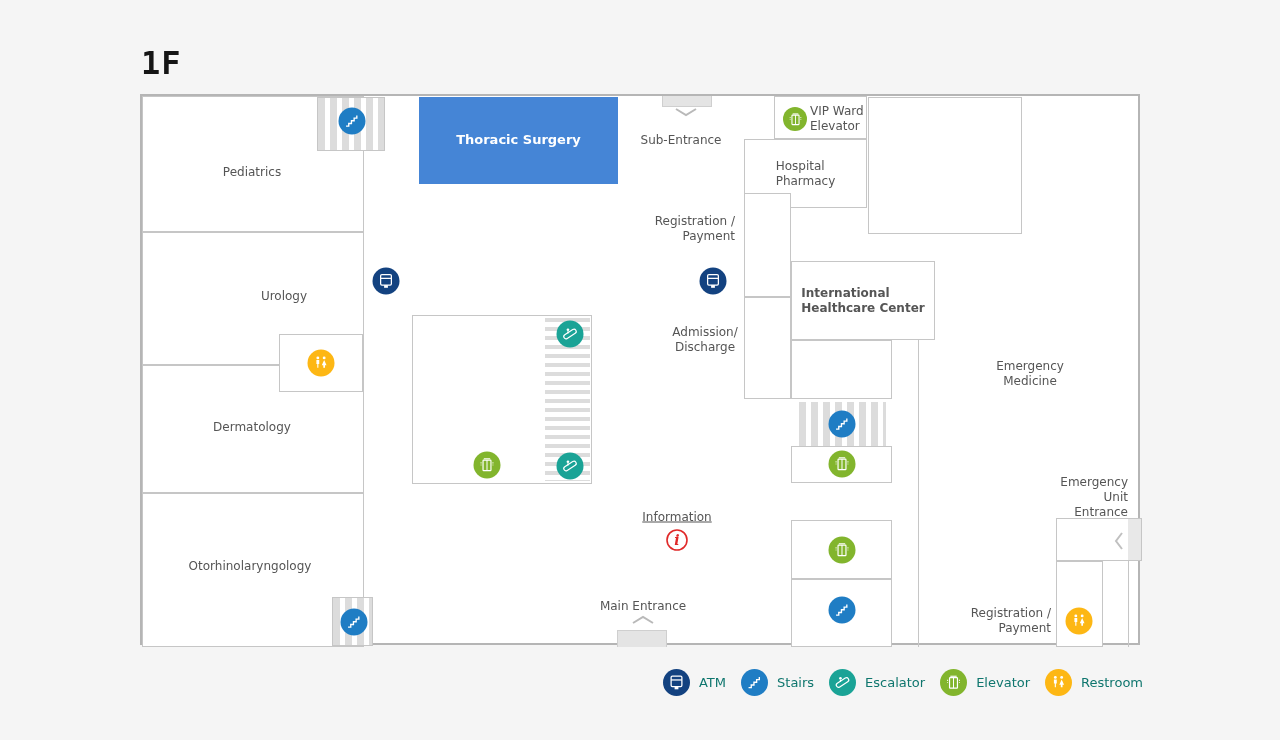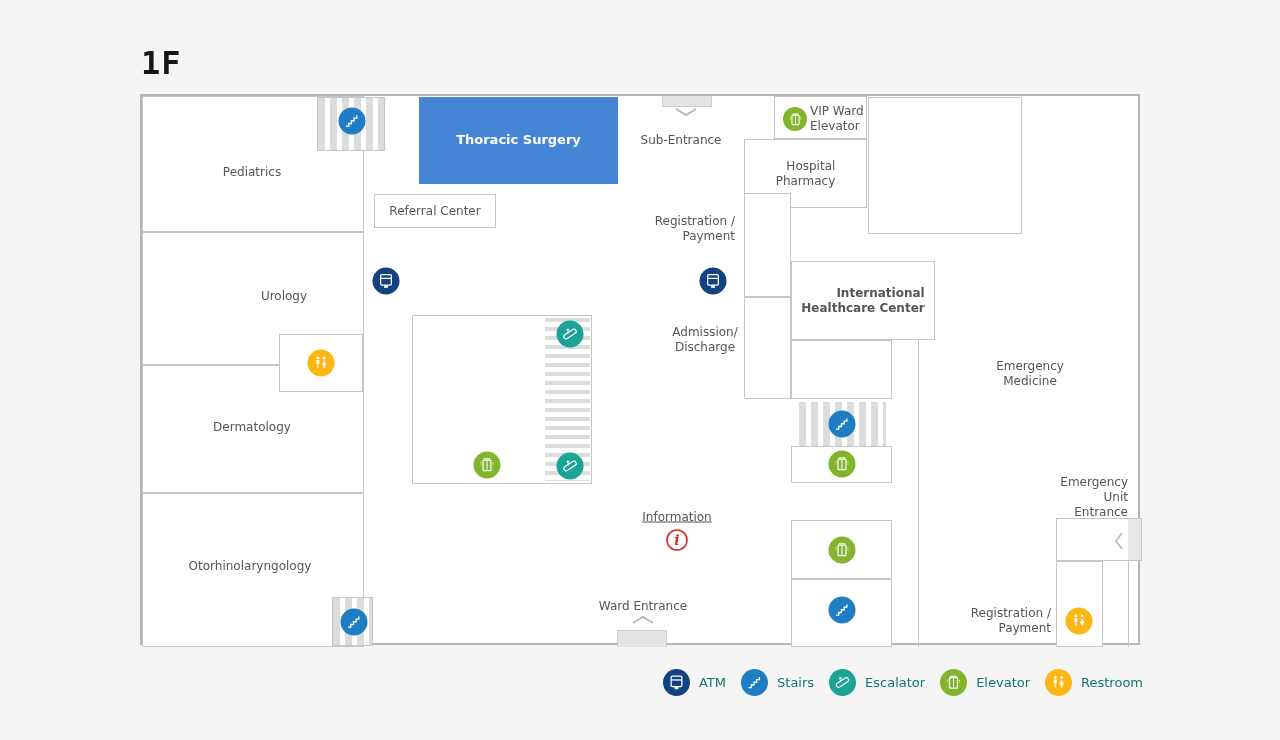"Thoracic Surgery" .room.flex { text-align: right -> left }
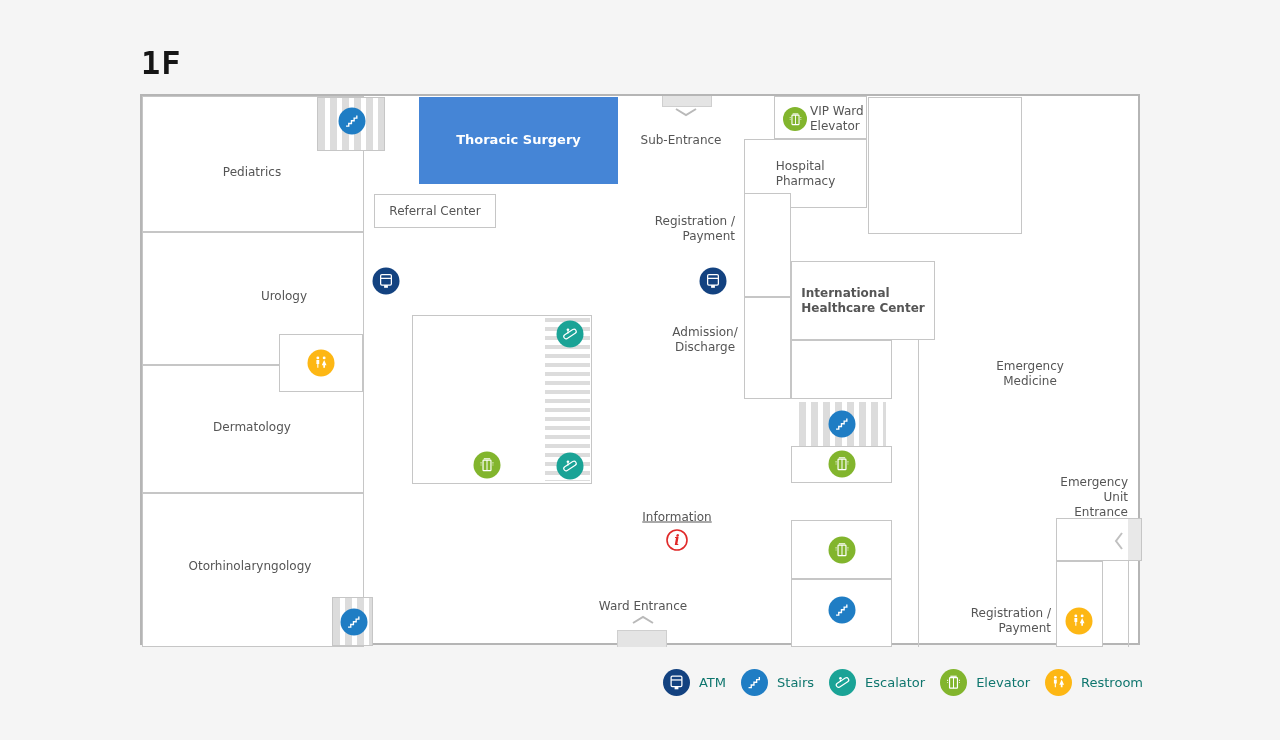"Referral Center" div.room { html: <div> <span>Referral Center</span> </div> -> none }
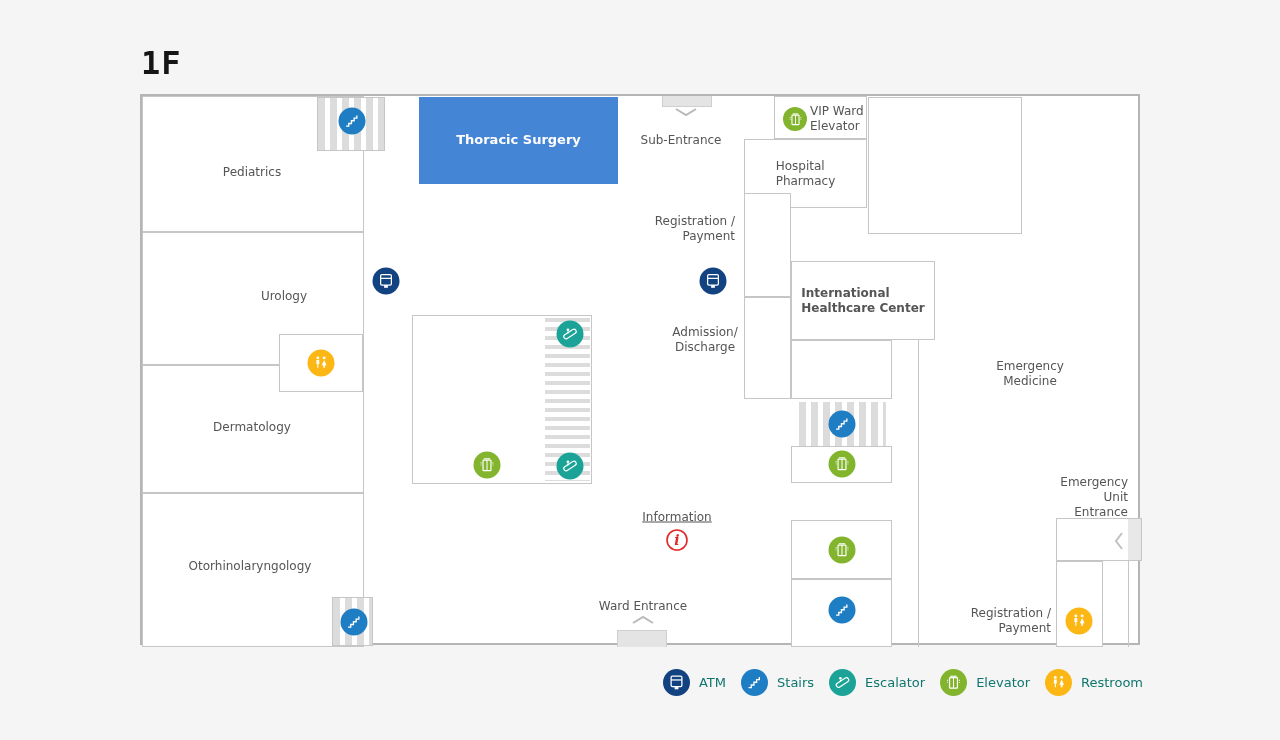"Ward Entrance" div.lbl { text: Ward -> Main }
